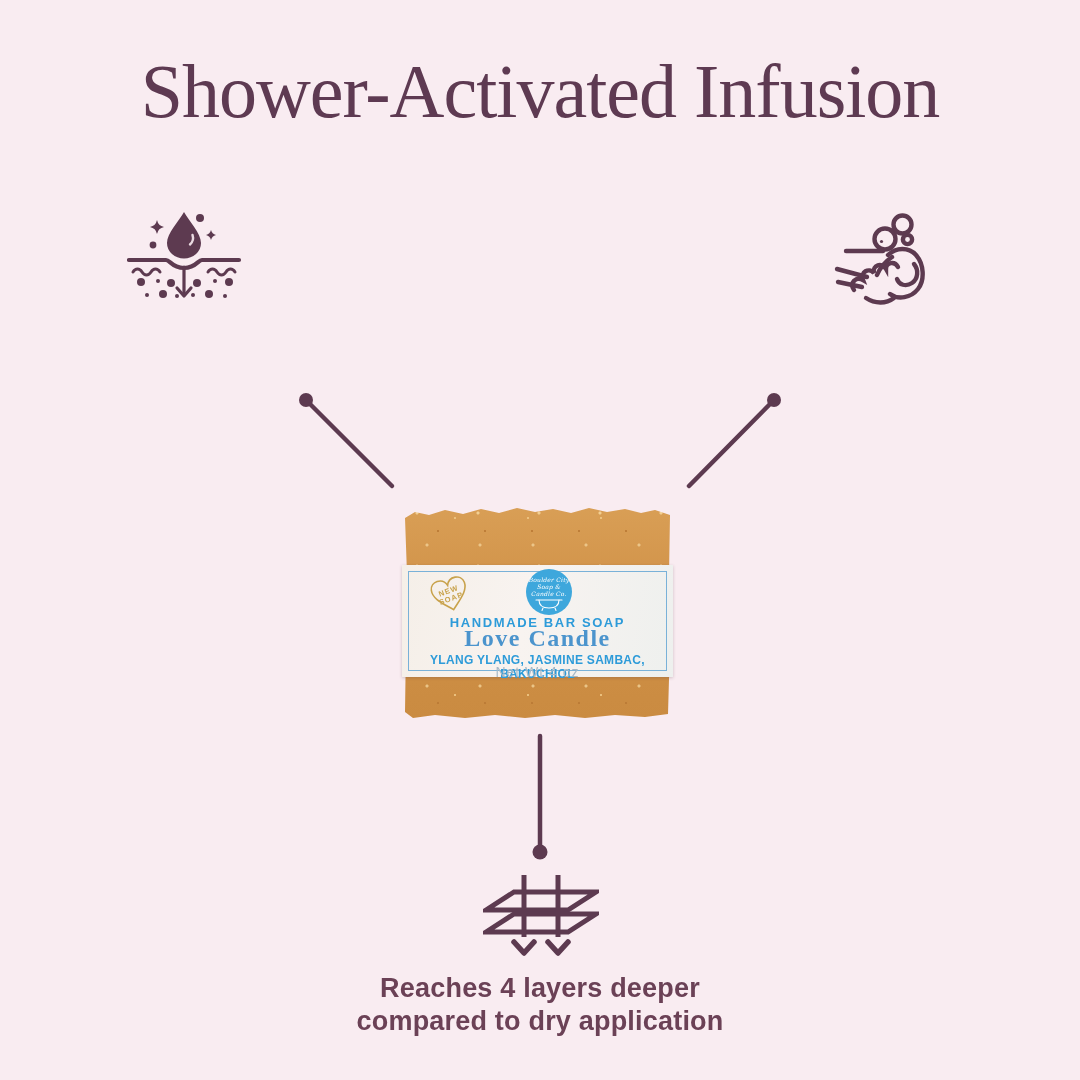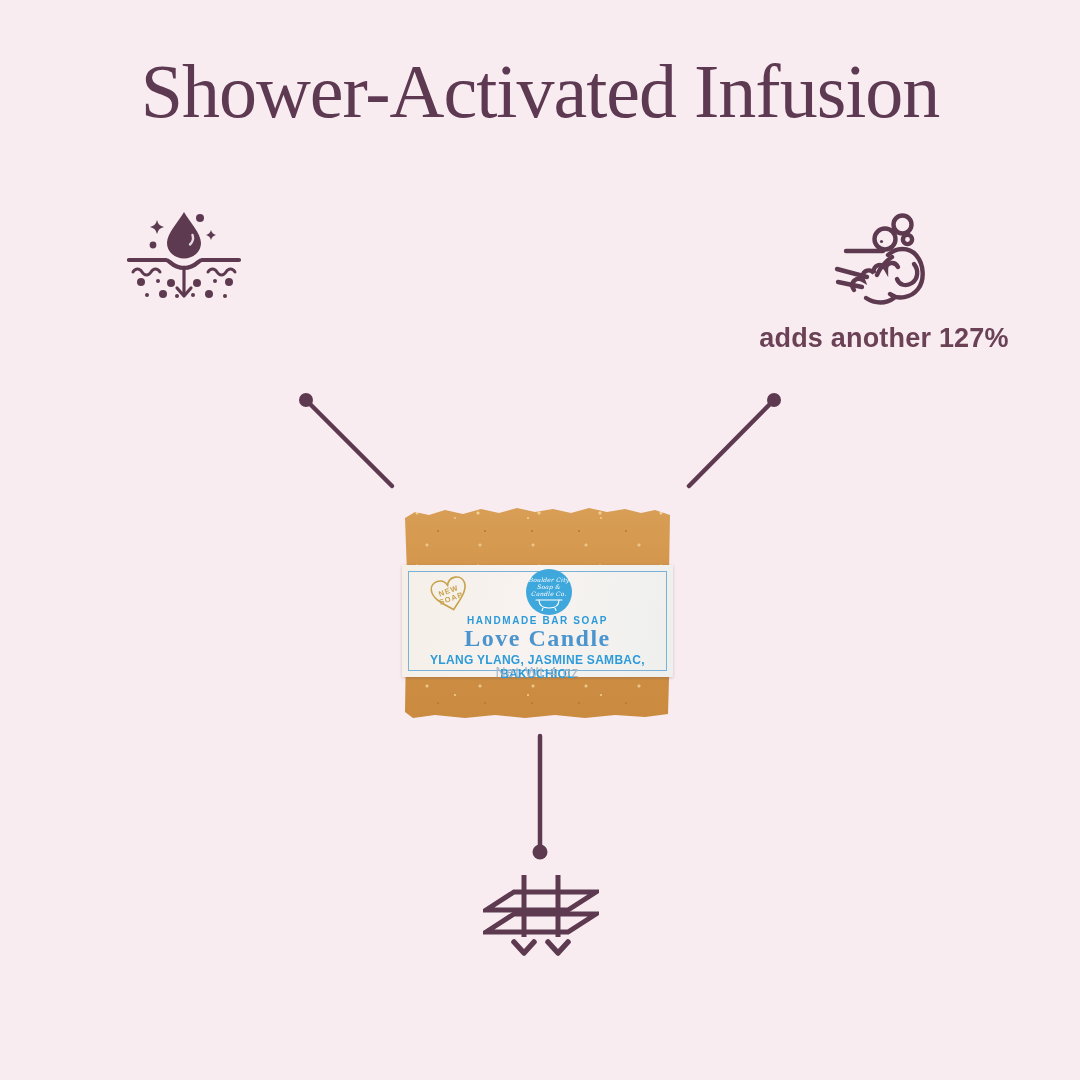"adds another 127%" div { html: <div>adds another 127%</div> -> none }
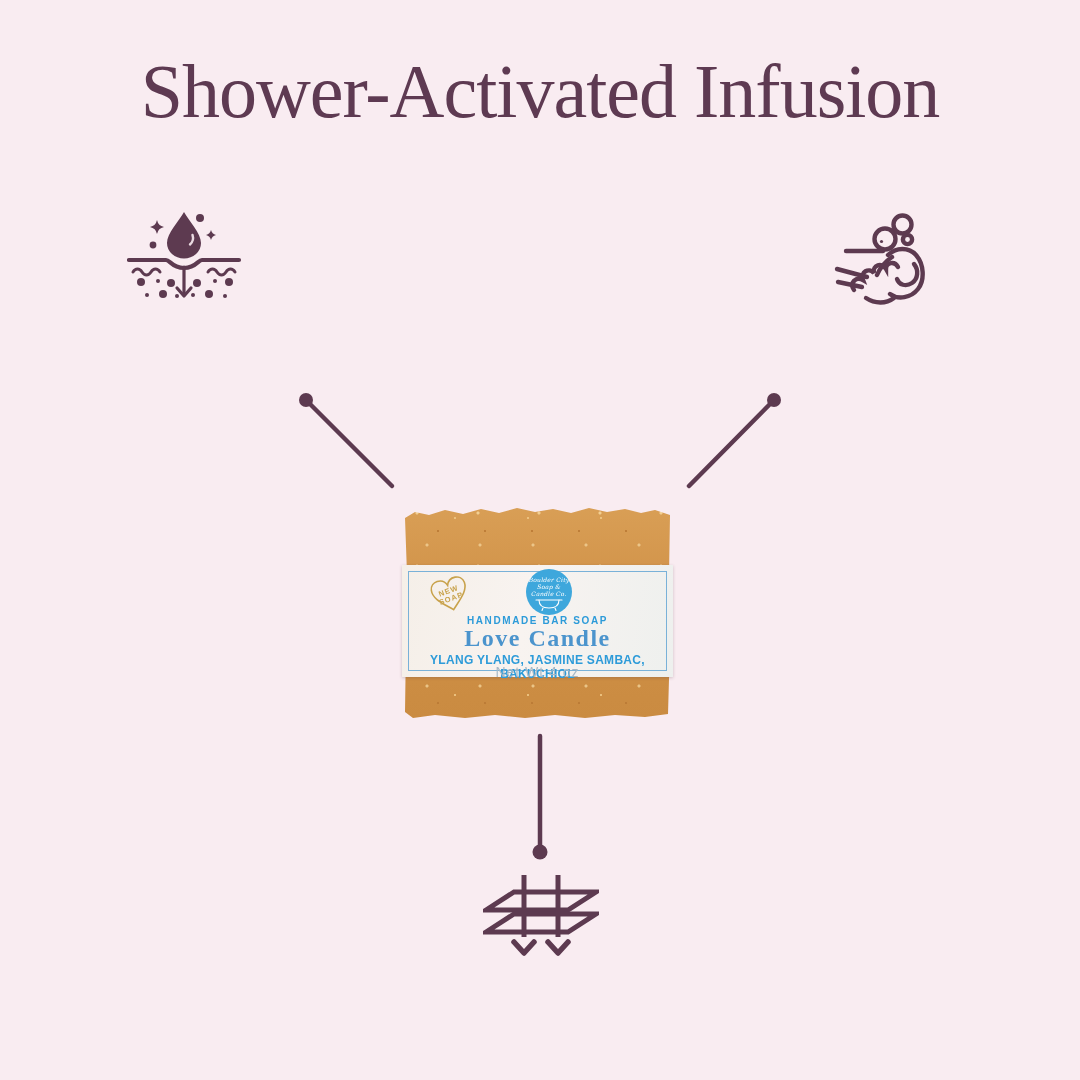"HANDMADE BAR SOAP" .label-type { font-size: 10px -> 13px }
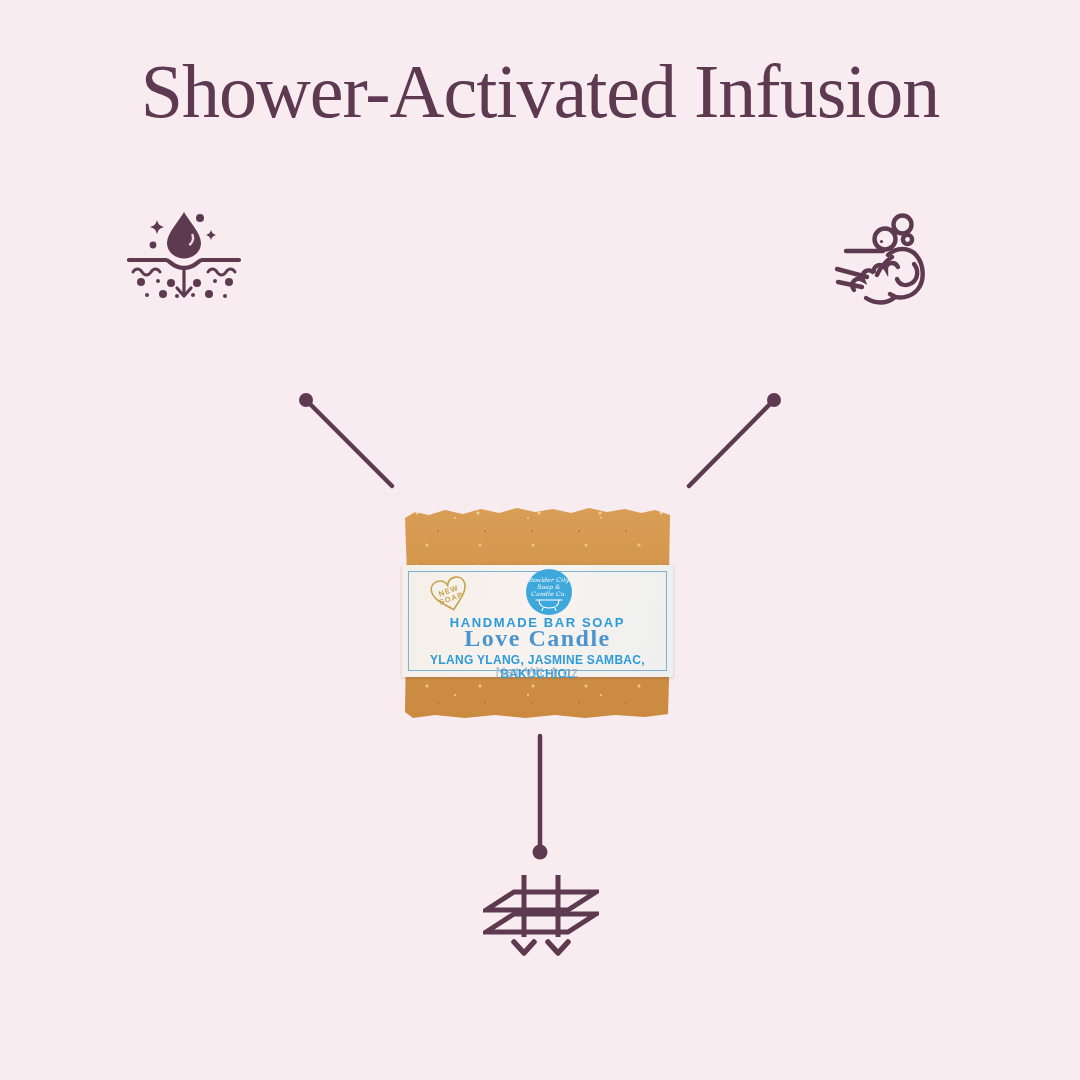"Reaches 4 layers deeper" div.callout-text { html: none -> <div> <div>Reaches 4 layers deeper</div> <div>compared to dry application</div> </div> }
